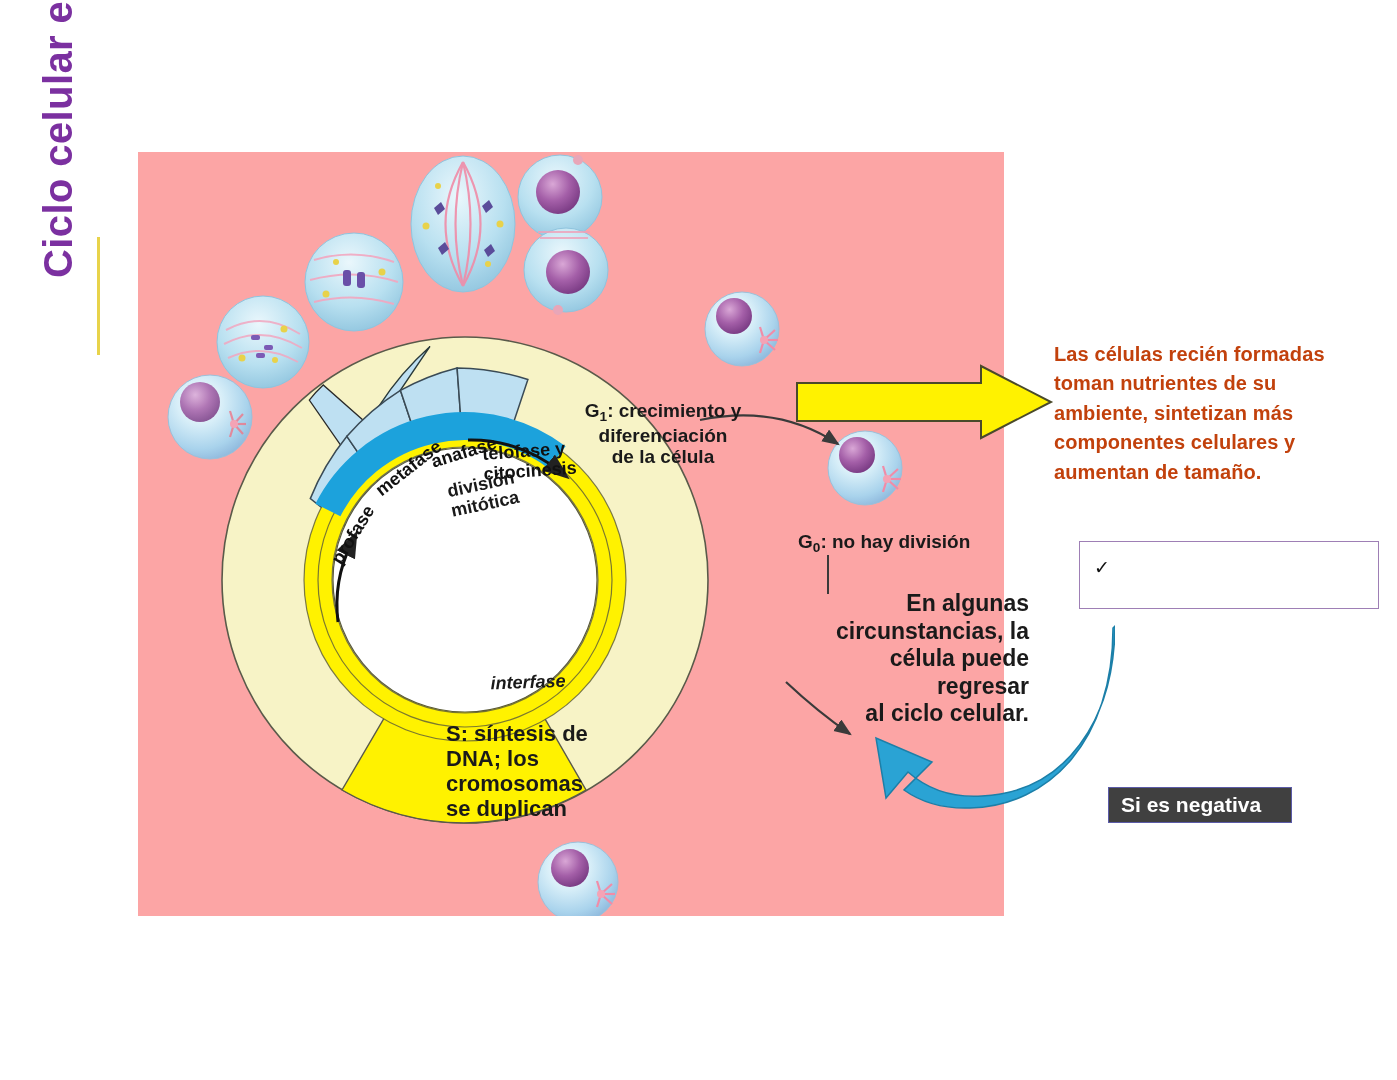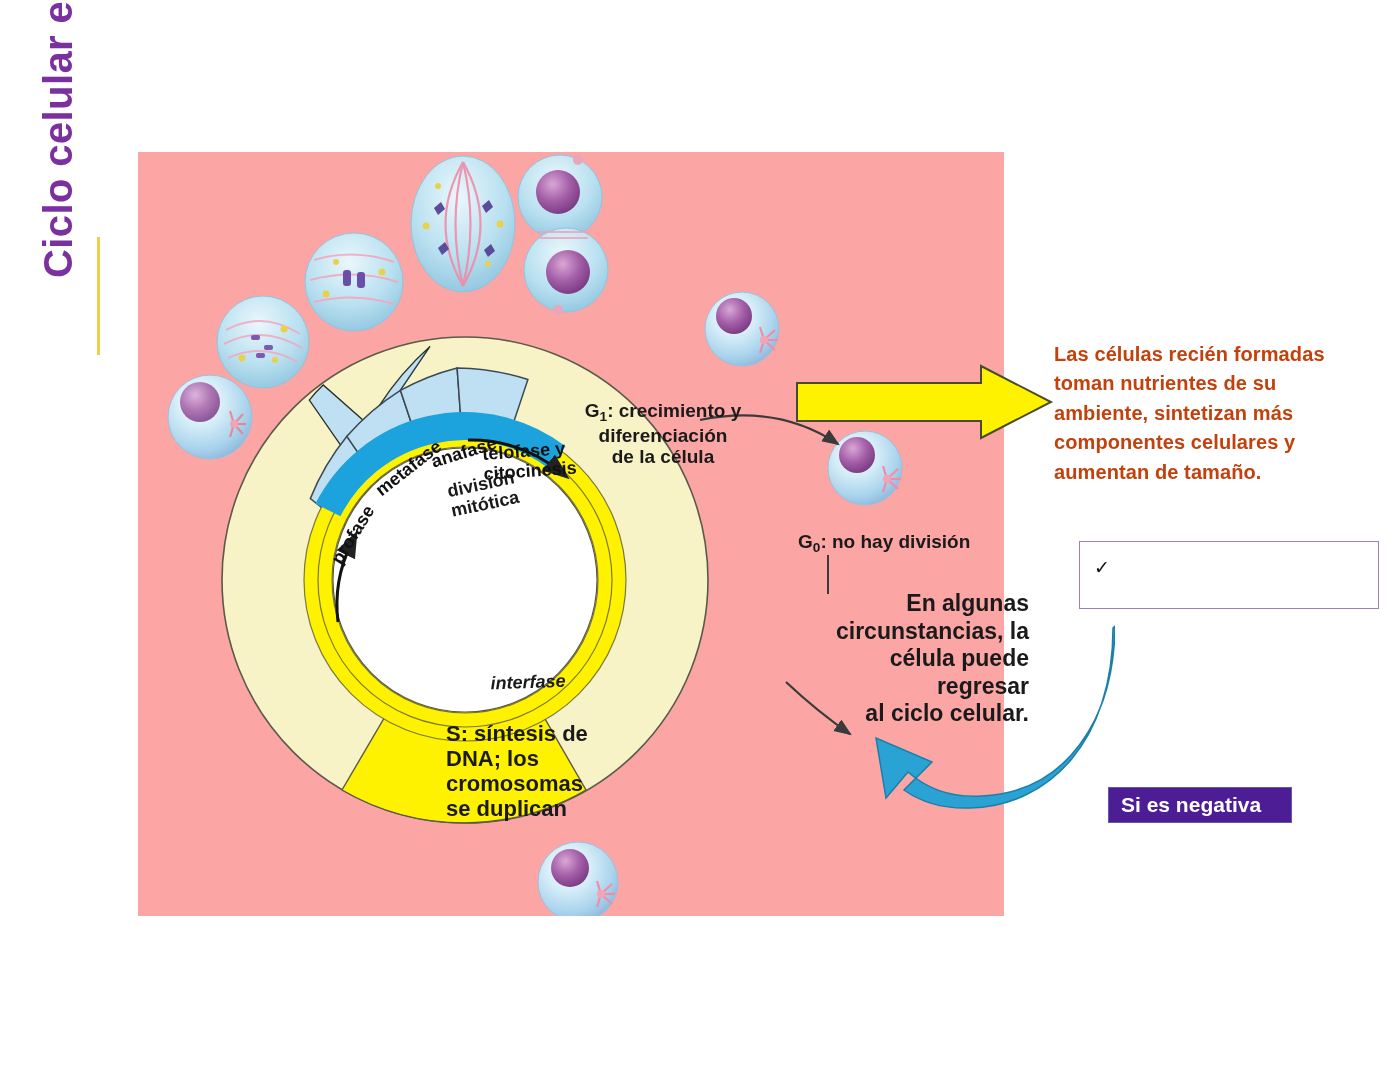"Si es negativa" #neg-badge { background: #4c1d95 -> #404040 }
